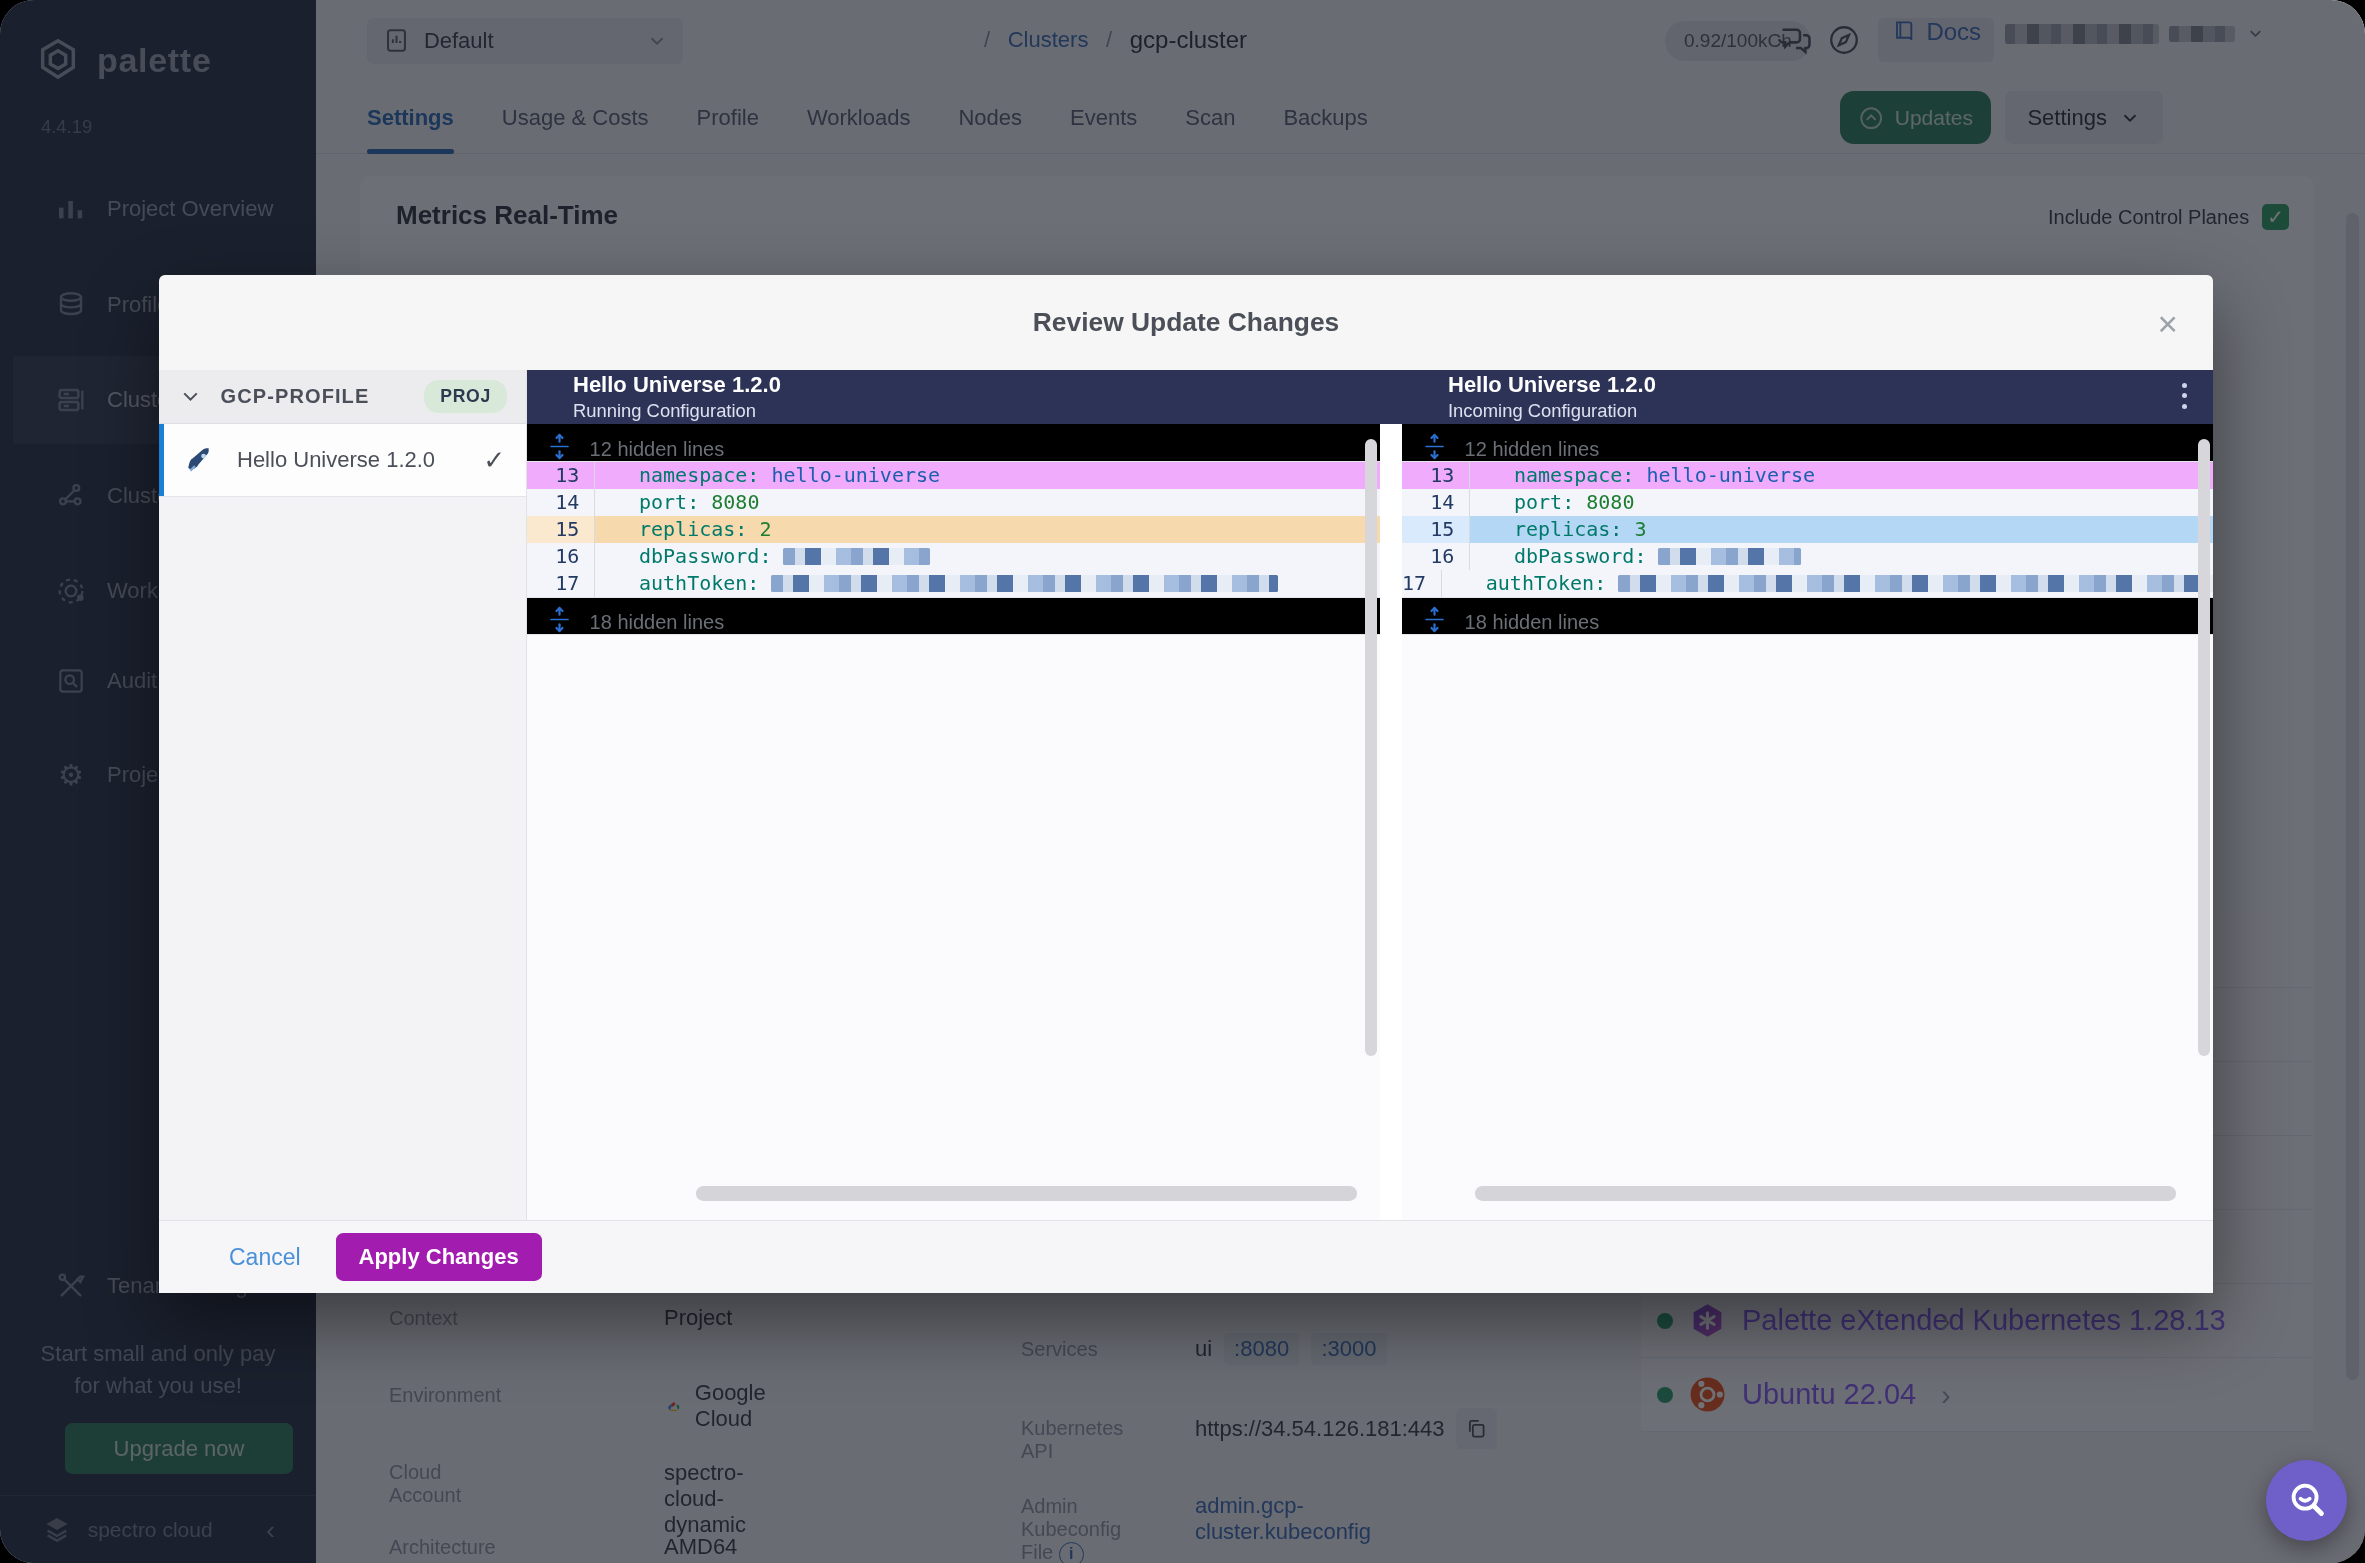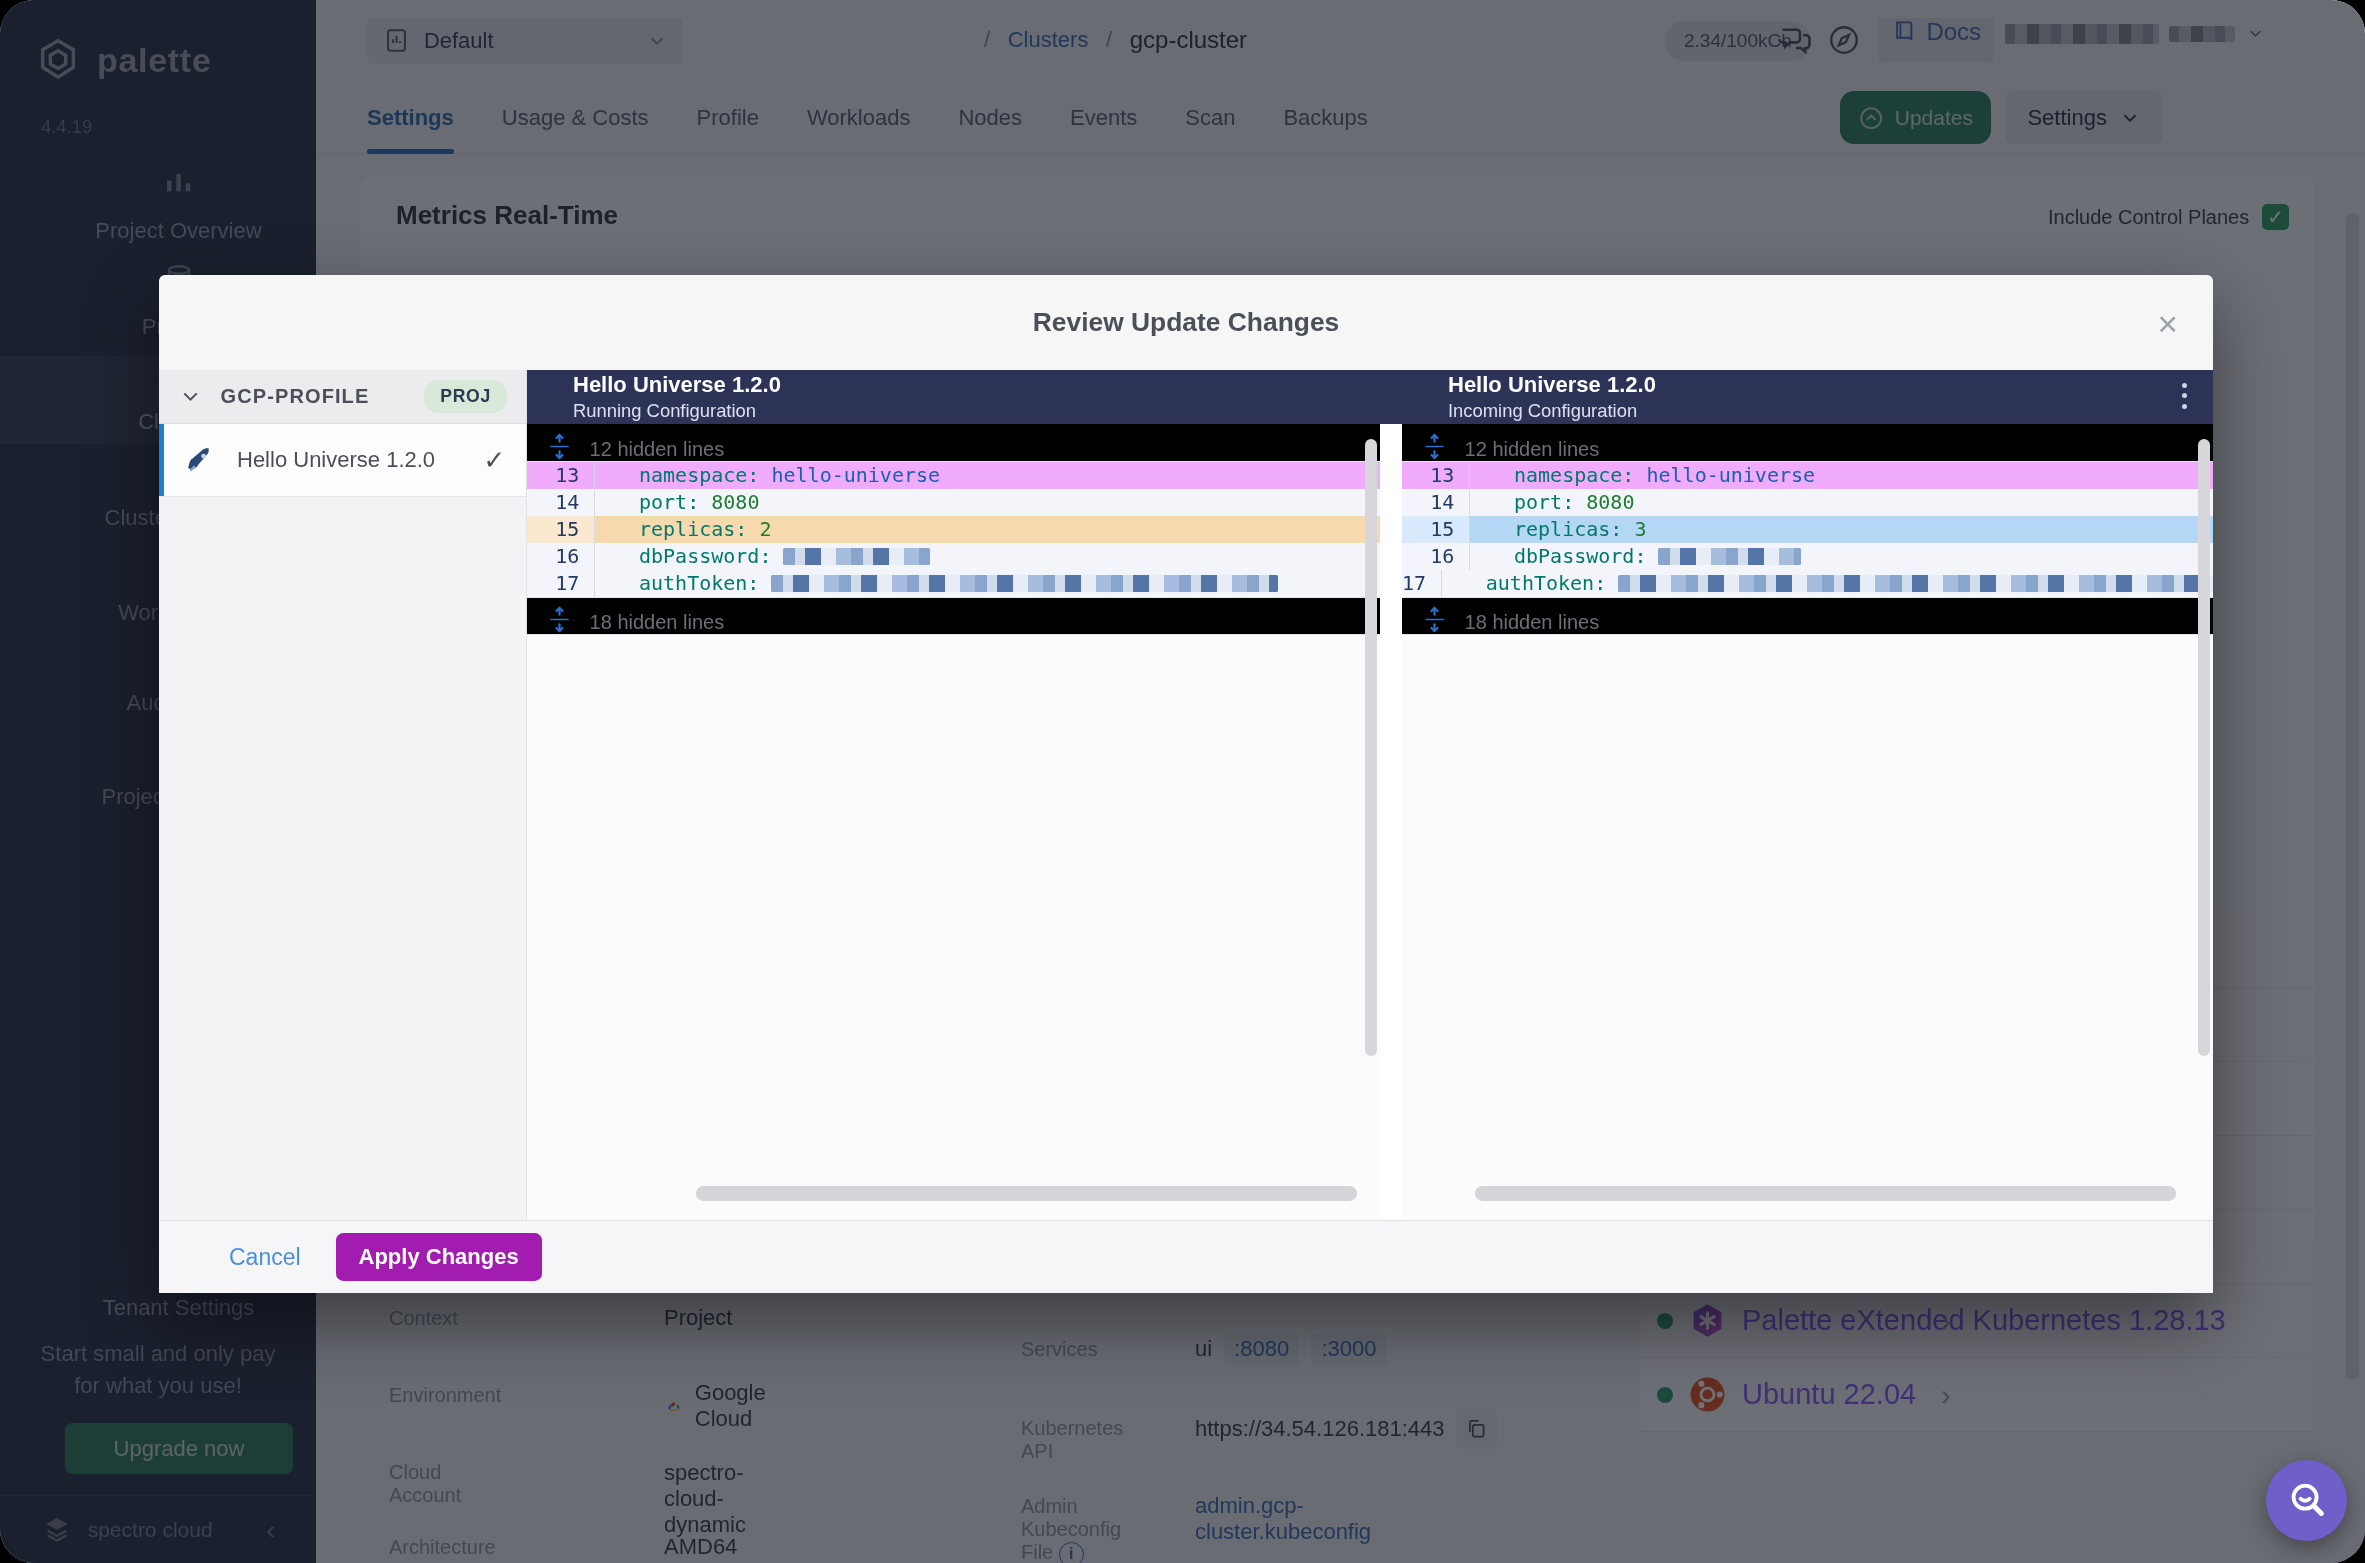"2.34/100kCh" div.usage-pill { text: 2.34/100kCh -> 0.92/100kCh }
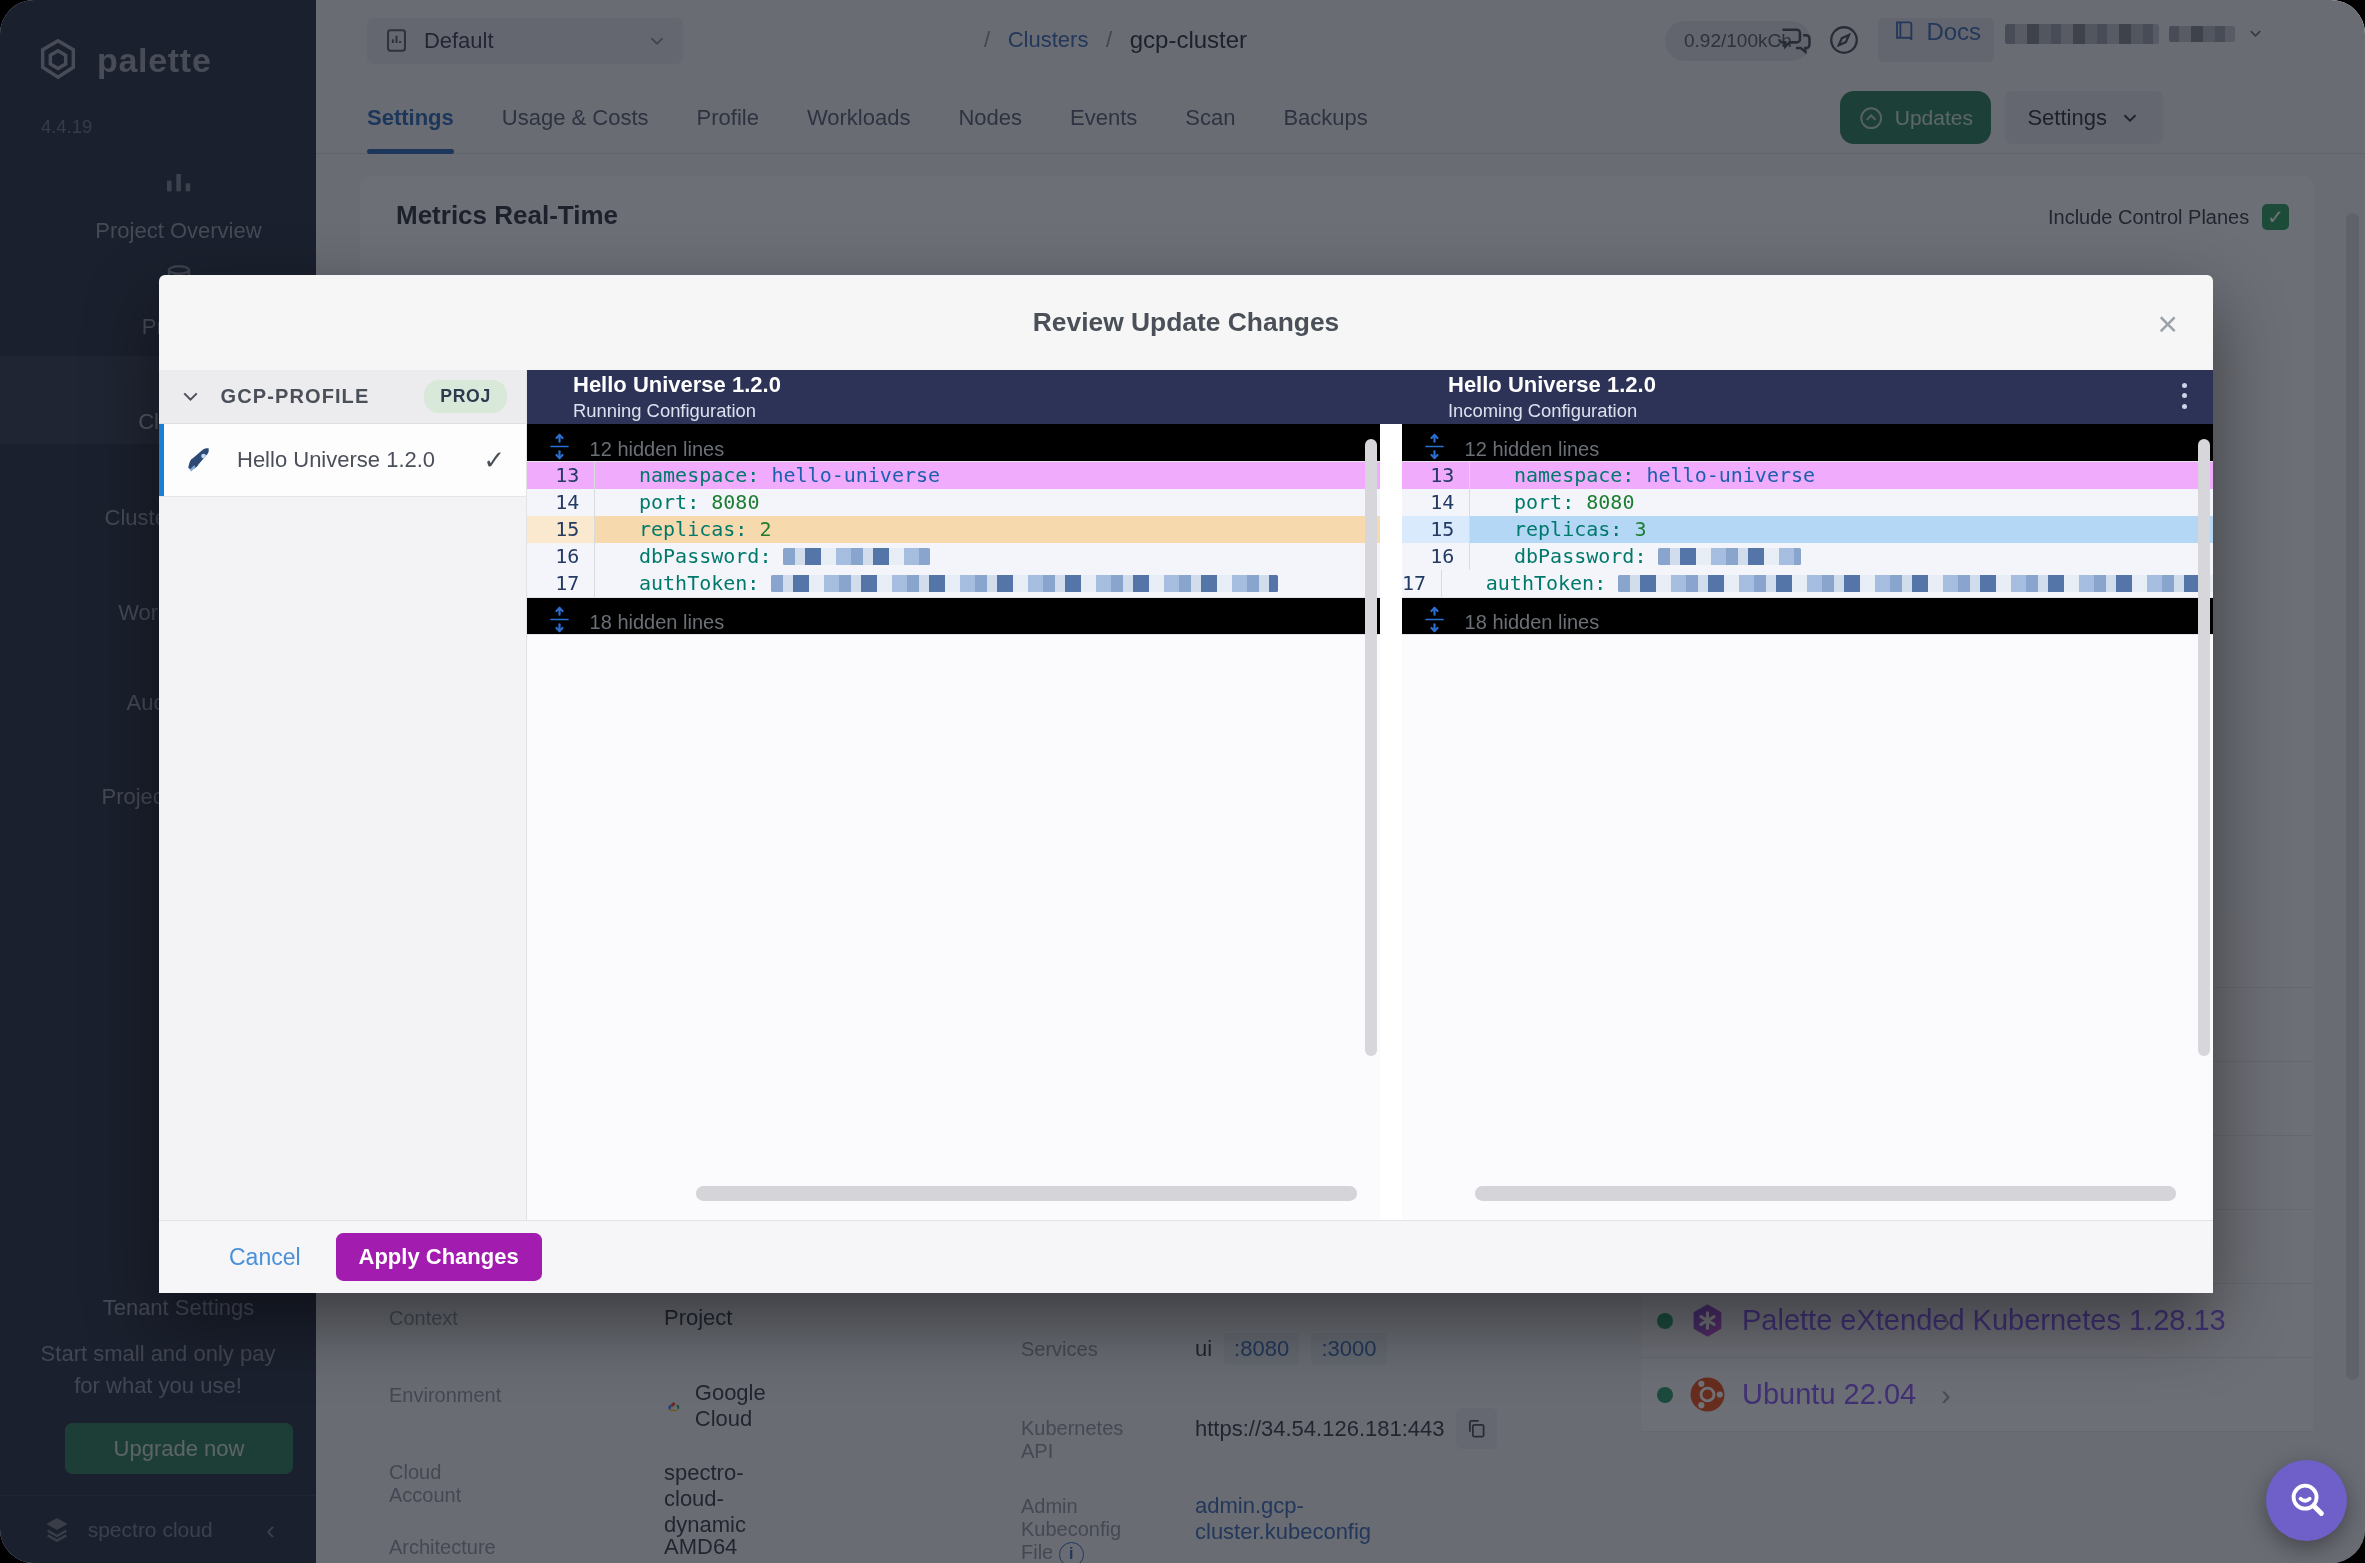"Project Overview" .nav { flex-direction: column -> none; left: 0 -> 13px }
